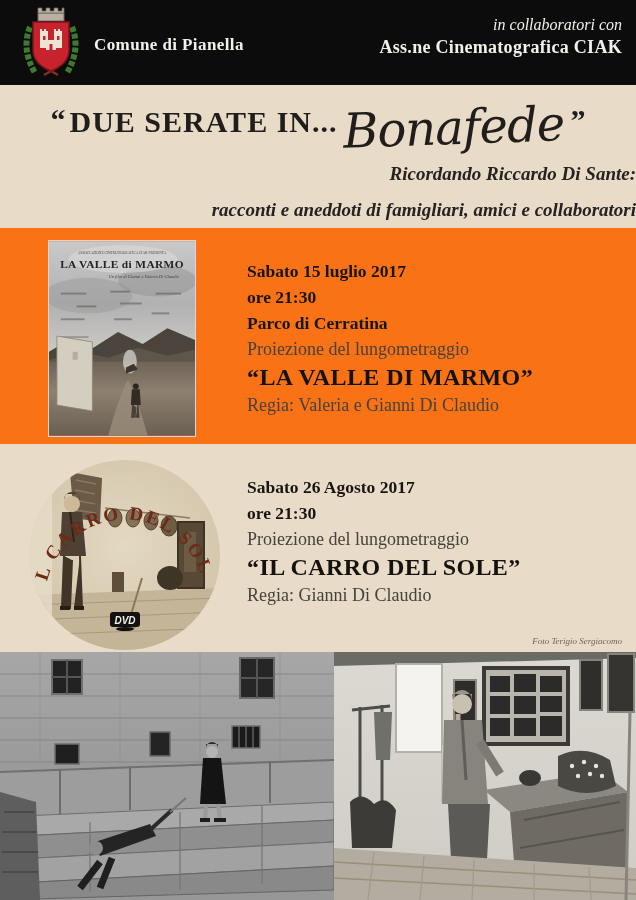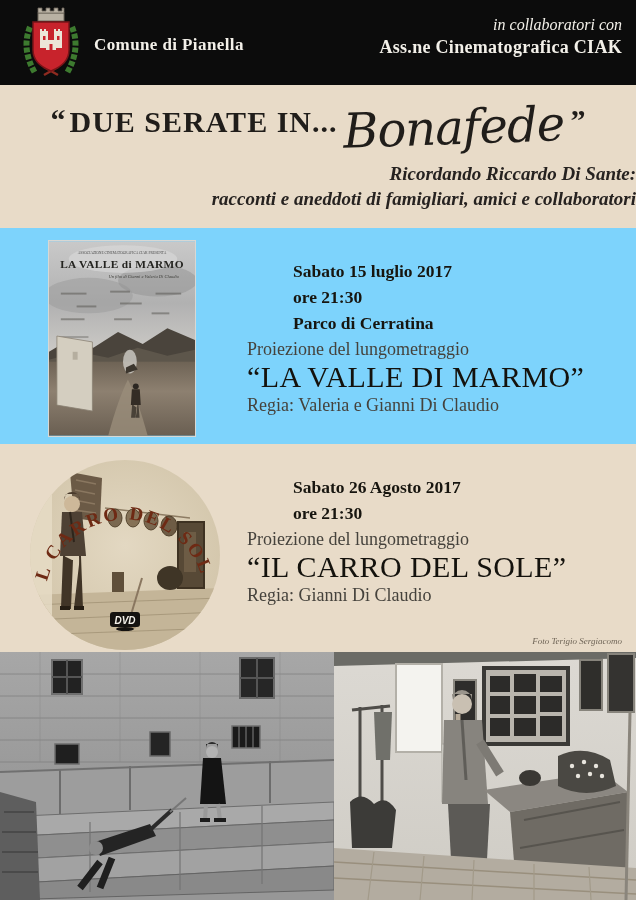"racconti e aneddoti di famigliari," .sub2 { margin-top: 3px -> 14px }
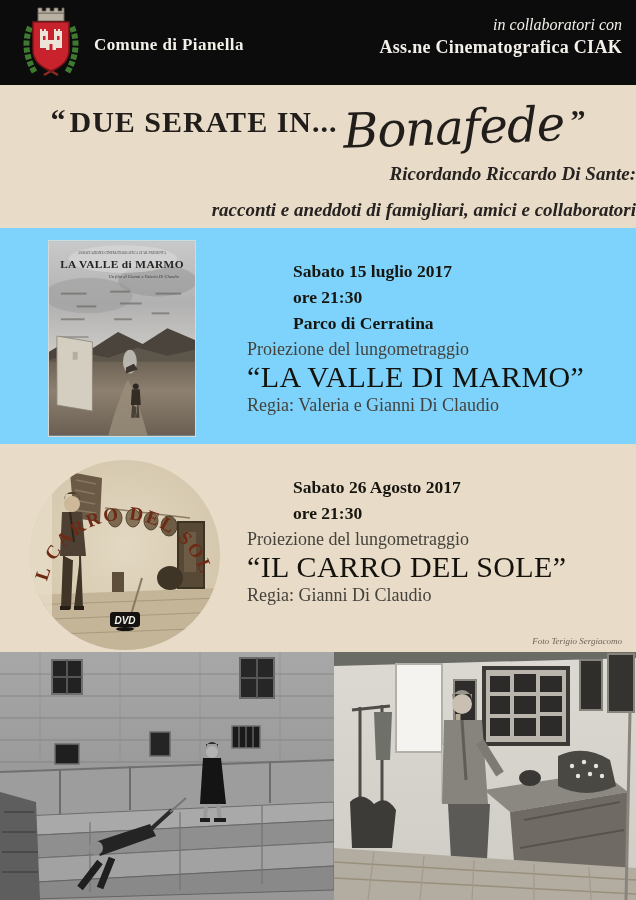"LA VALLE di MARMO" .event1 { background: #7dd3fc -> #f97316 }
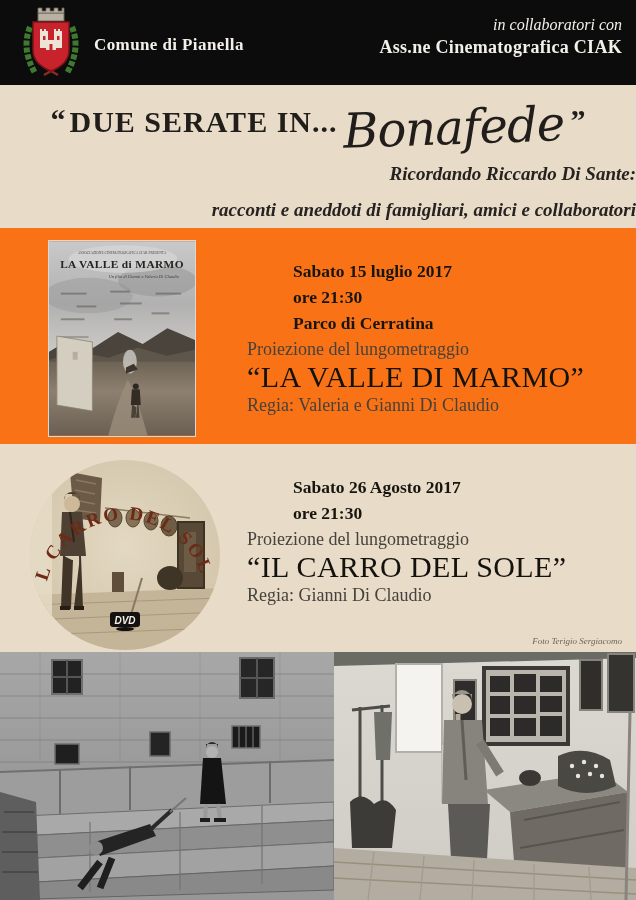"Sabato 15 luglio 2017" .l-bold { margin-left: 46px -> none }
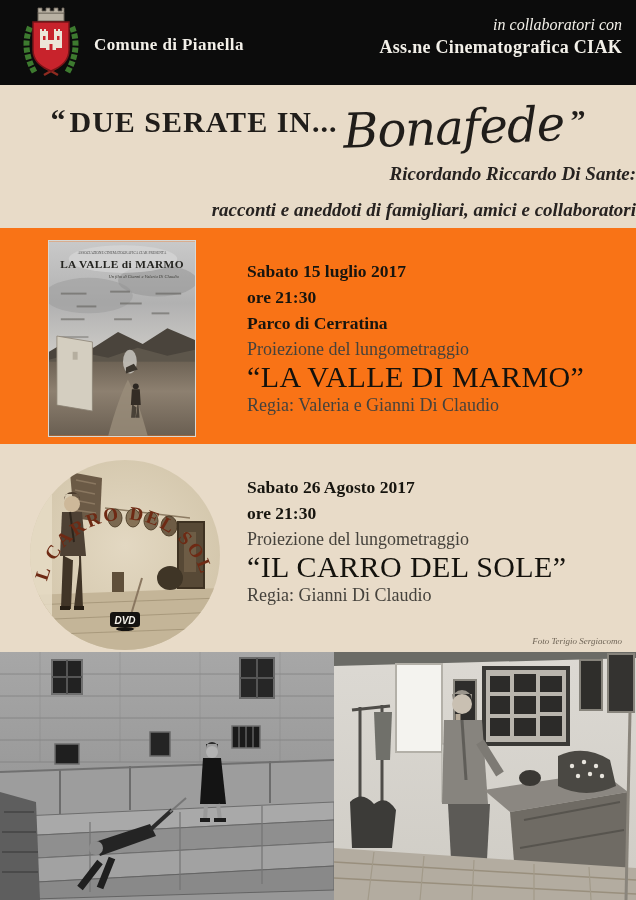"“LA VALLE DI MARMO”" .l-film { font-size: 30px -> 24px; font-weight: normal -> bold }
